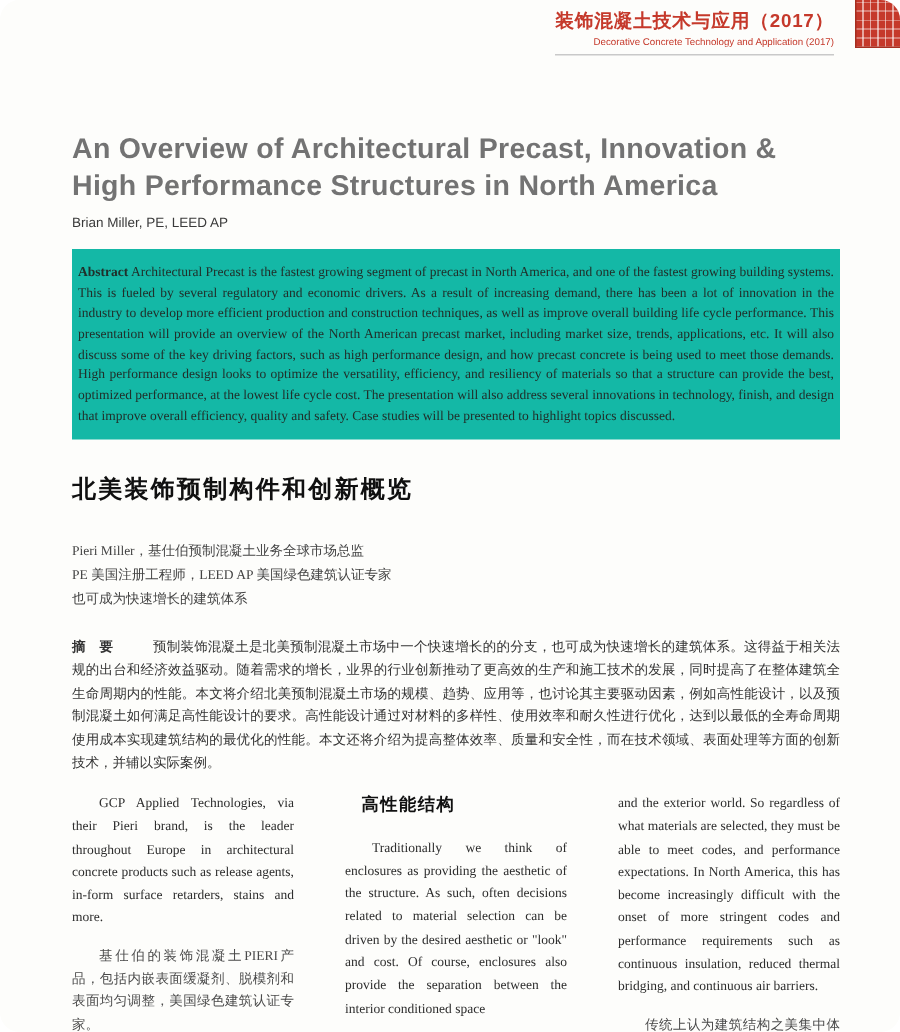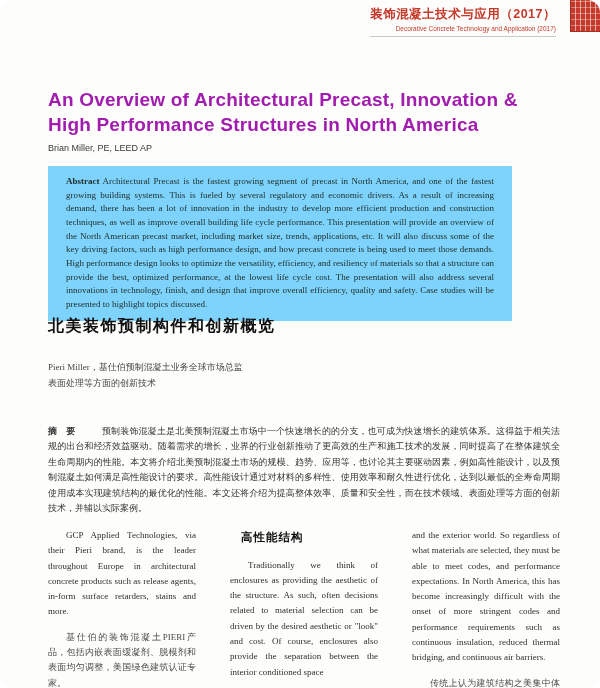"An Overview of Architectural Precast," .title-en { color: #a21caf -> #737373 }
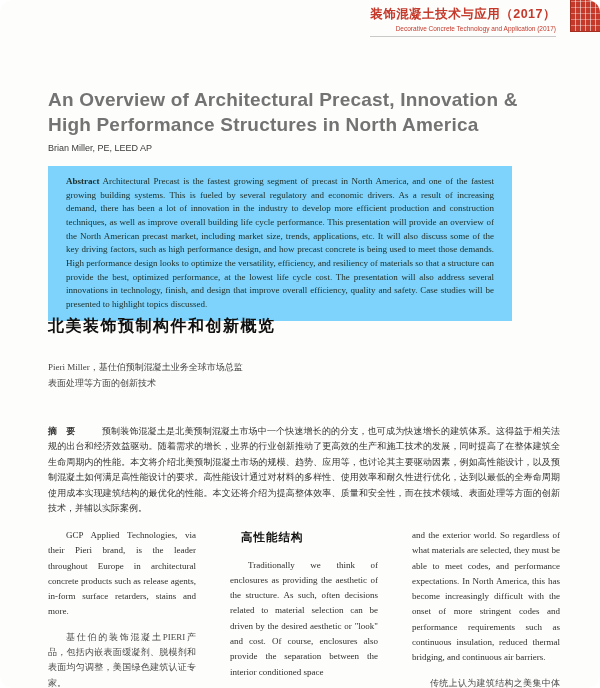"Abstract Architectural Precast is the" .abstract-box { background: #7dd3fc -> #14b8a6; padding: 9px 18px -> 9px 4px; width: 464px -> 512px }
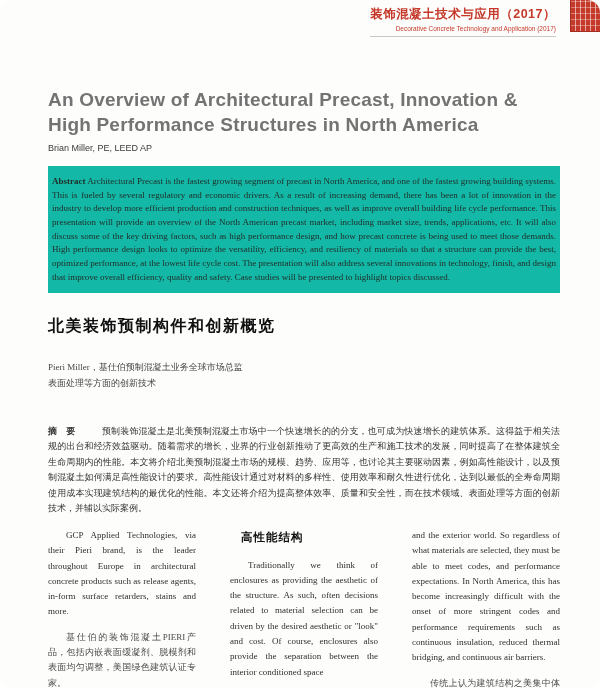"PE 美国注册工程师，LEED AP 美国绿色建筑认证专家" div { html: none -> <div>PE 美国注册工程师，LEED AP 美国绿色建筑认证专家</div> }
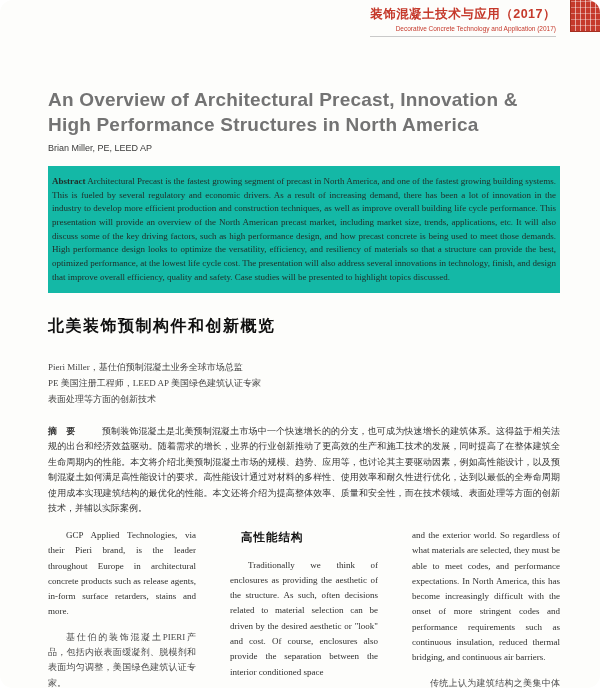"表面处理等方面的创新技术" div { text: 表面处理等方面的创新技术 -> 也可成为快速增长的建筑体系 }
